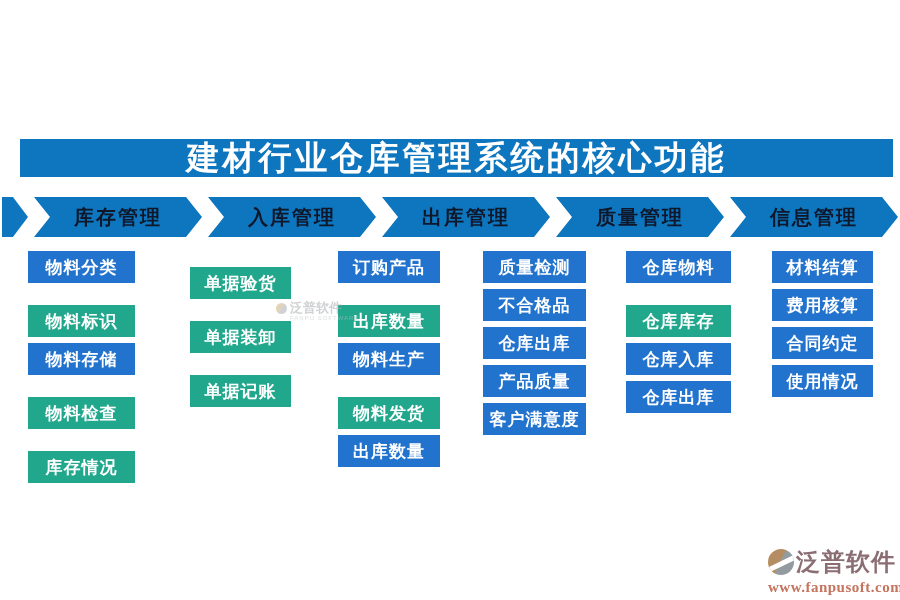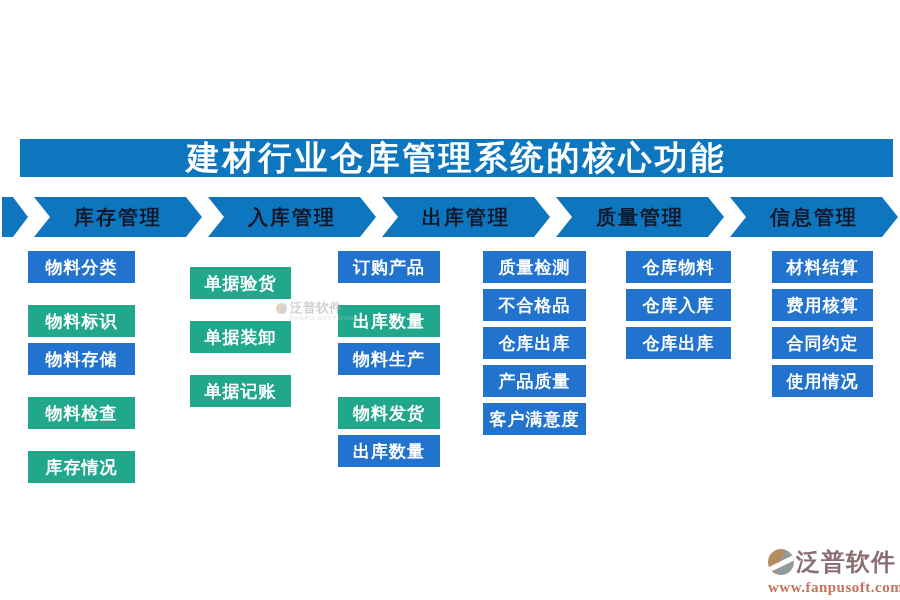"仓库库存" div.fn-btn { html: none -> <div>仓库库存</div> }
